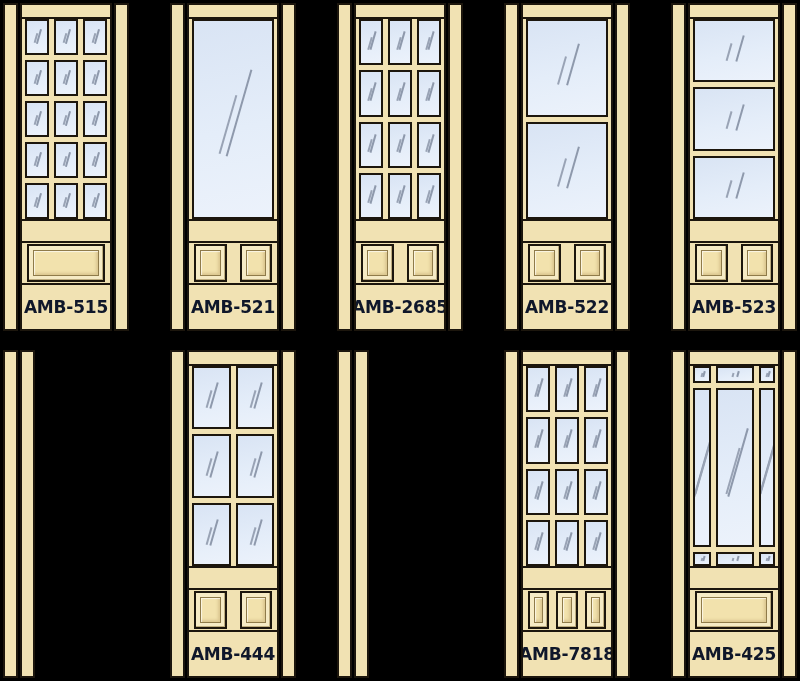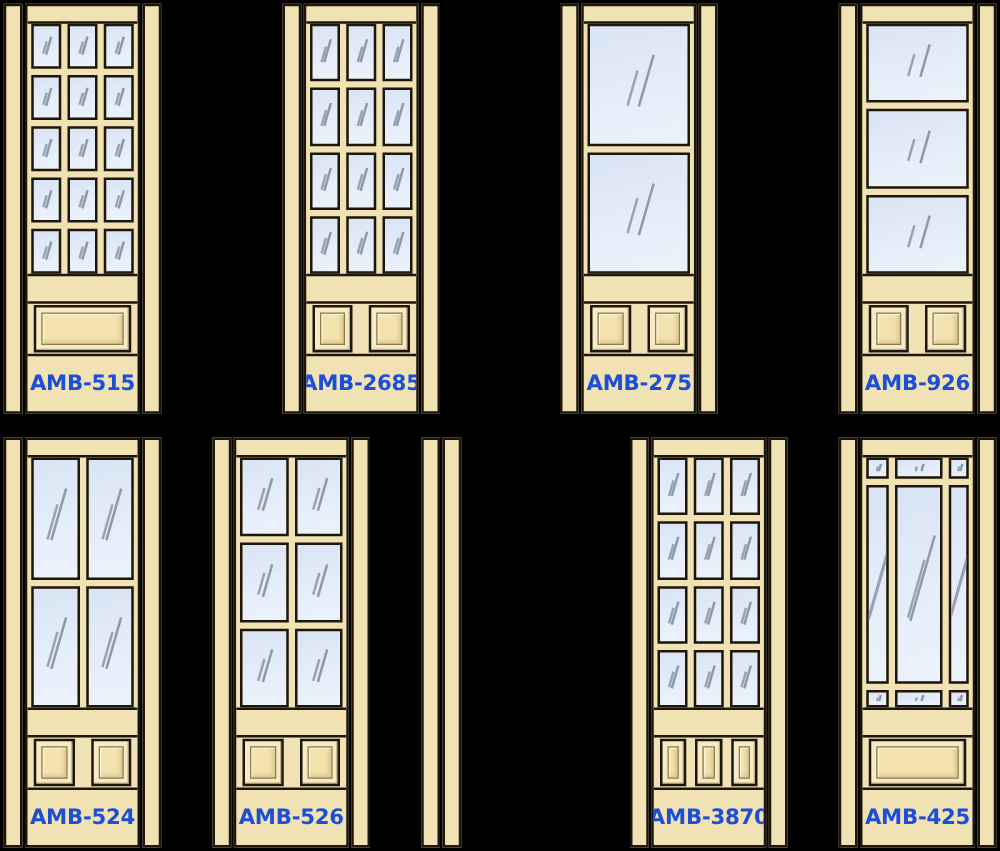"AMB-515" .door-label { color: #1d4ed8 -> #0f172a }
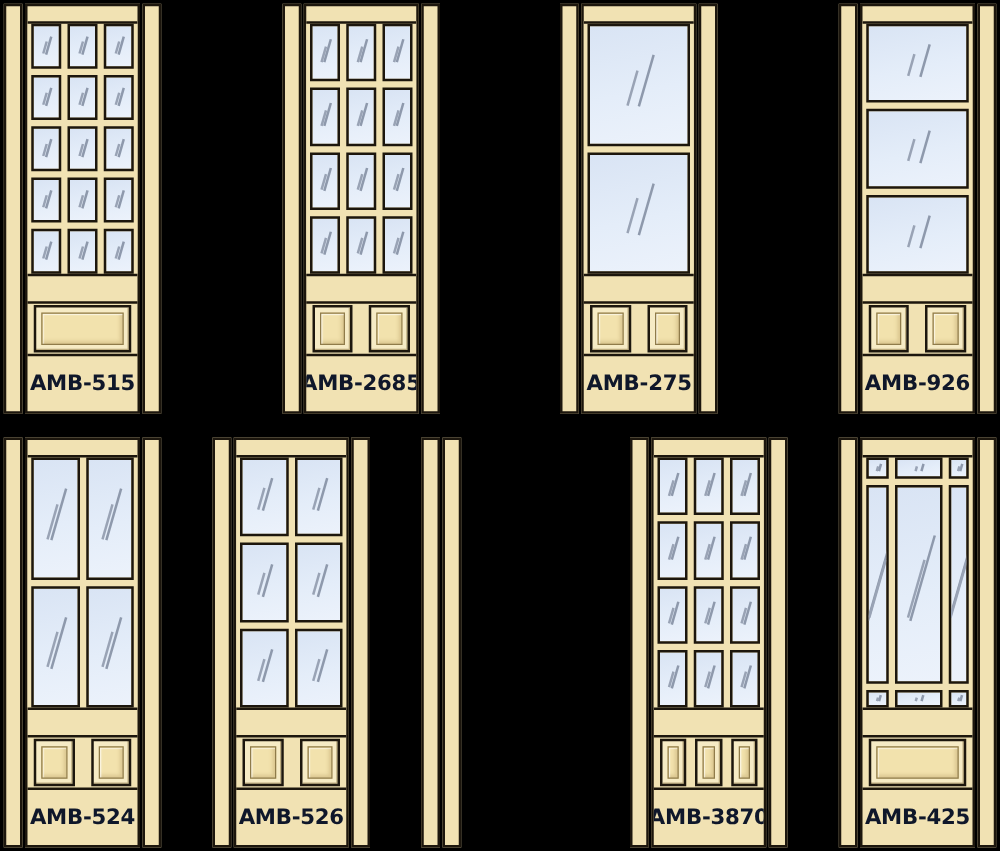"AMB-521" figure.door { html: none -> <figure> <div></div> <div> <div></div> <div> <div></div> </div> <div></div> <div> <div> <div></div> </div> <div> <div></div> </div> </div> <figcaption>AMB-521</figcaption> </div> <div></div> </figure> }
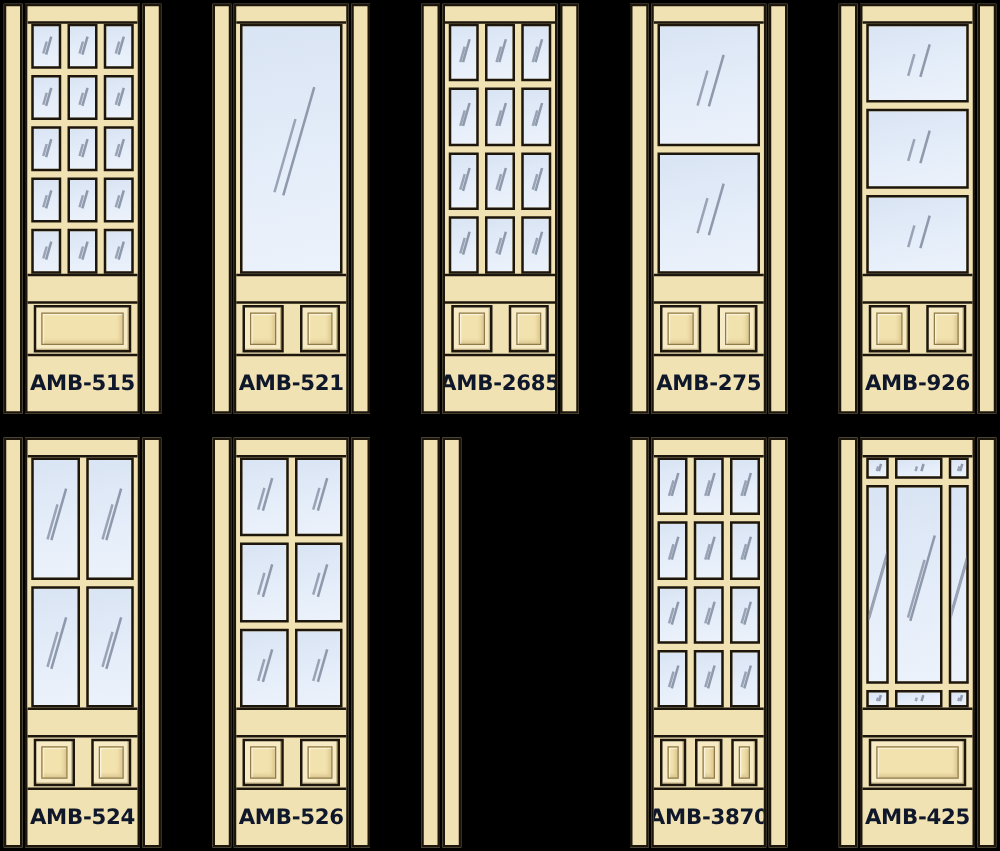"AMB-275" figcaption.door-label { text: AMB-275 -> AMB-522 }
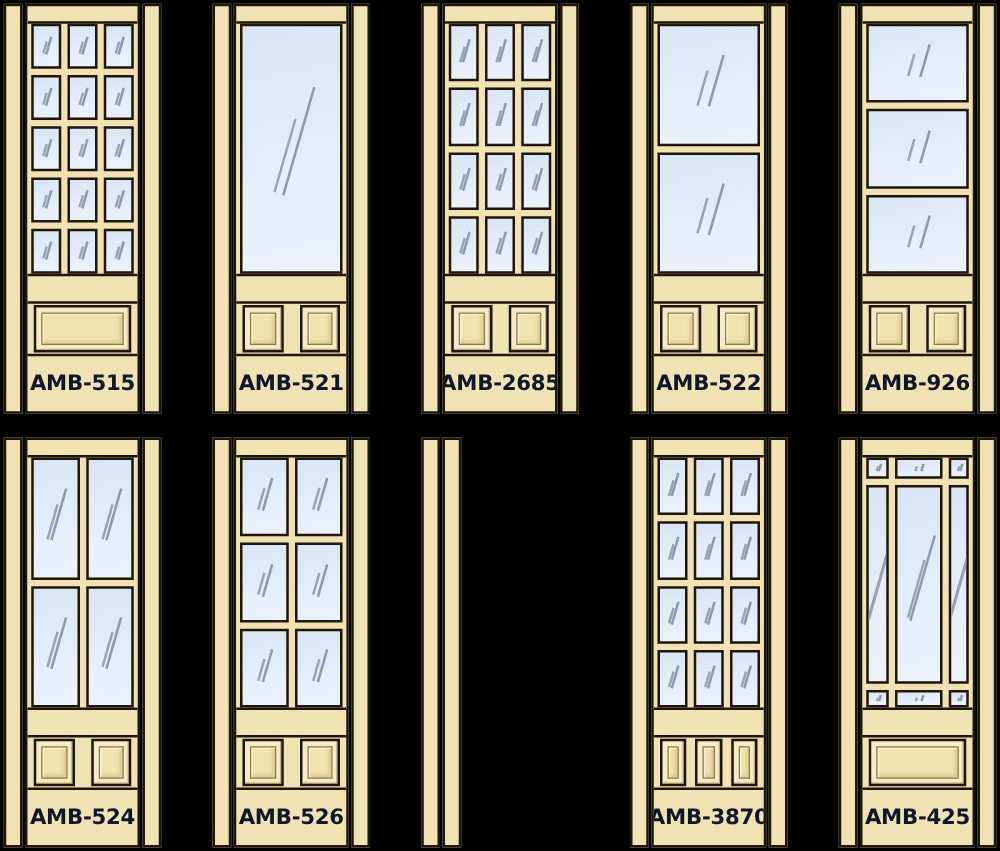"AMB-926" figcaption.door-label { text: AMB-926 -> AMB-523 }
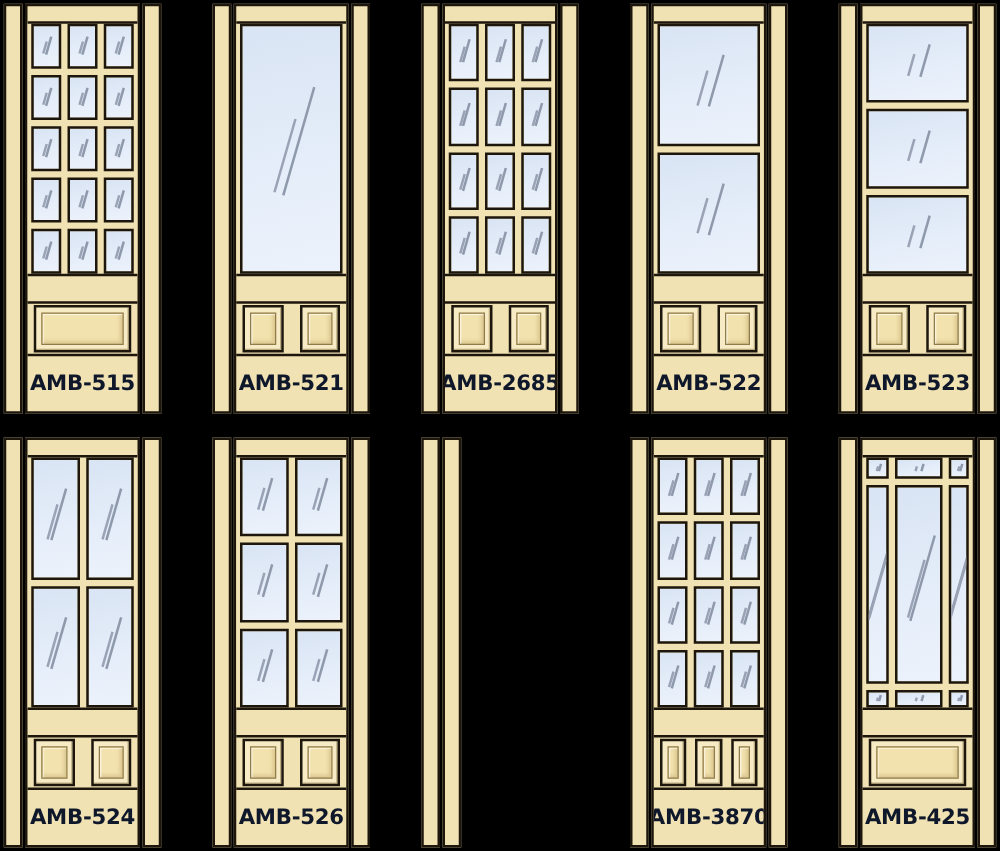"AMB-524" div.slab { html: <div> <div></div> <div> <div></div> <div></div> <div></div> <div></div> </div> <div></div> <div> <div> <div></div> </div> <div> <div></div> </div> </div> <figcaption>AMB-524</figcaption> </div> -> none }
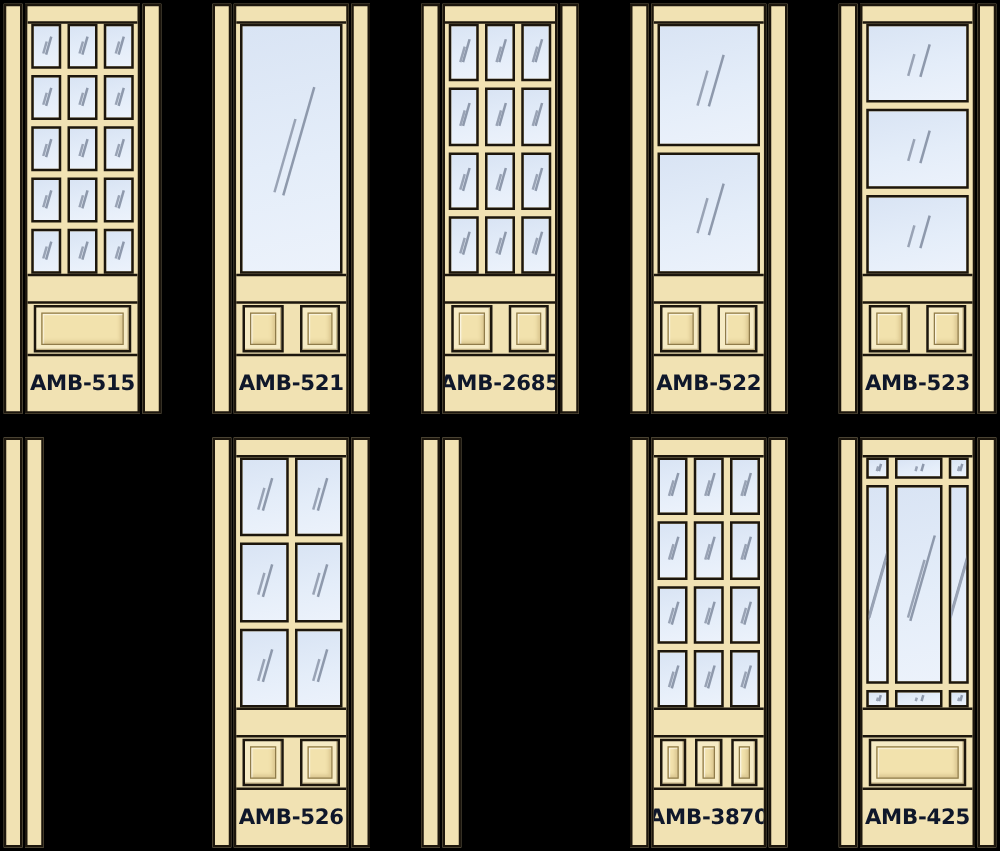"AMB-526" figcaption.door-label { text: AMB-526 -> AMB-444 }
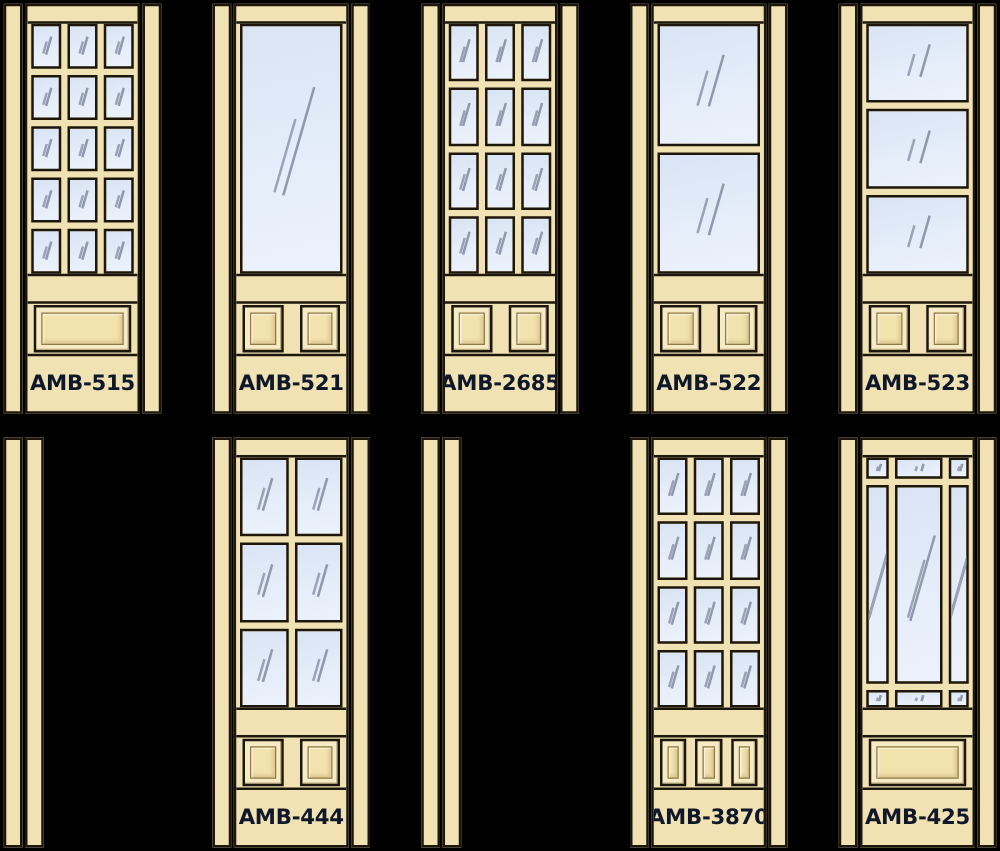"AMB-3870" figcaption.door-label { text: AMB-3870 -> AMB-7818 }
